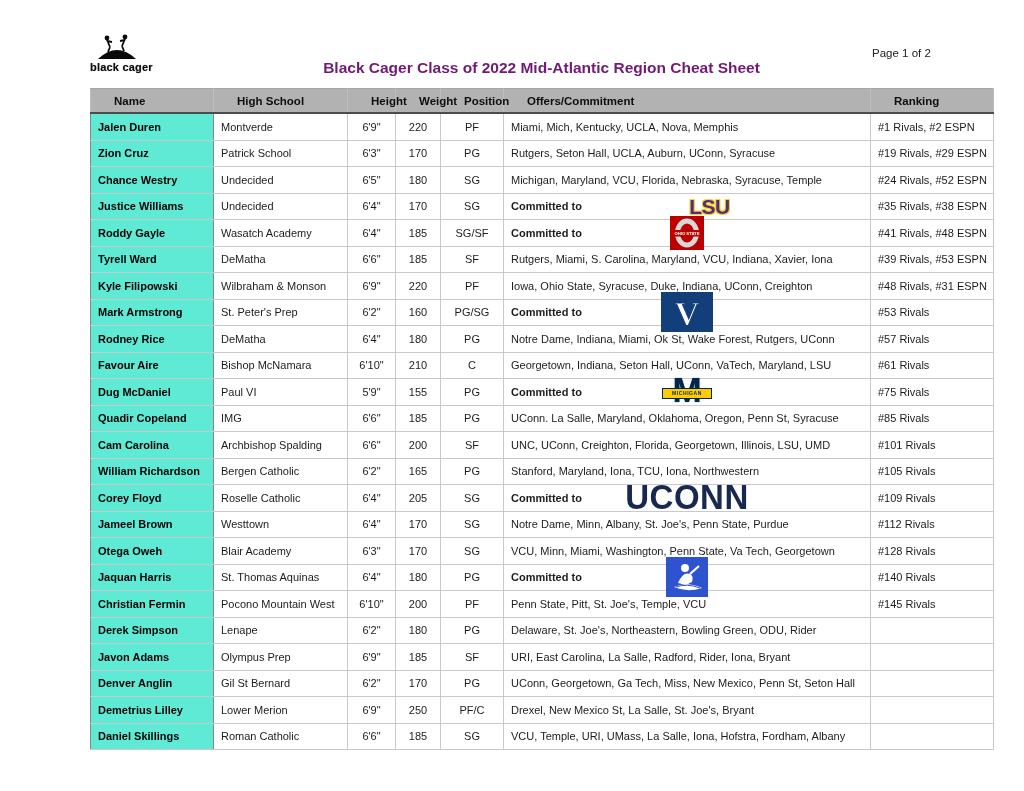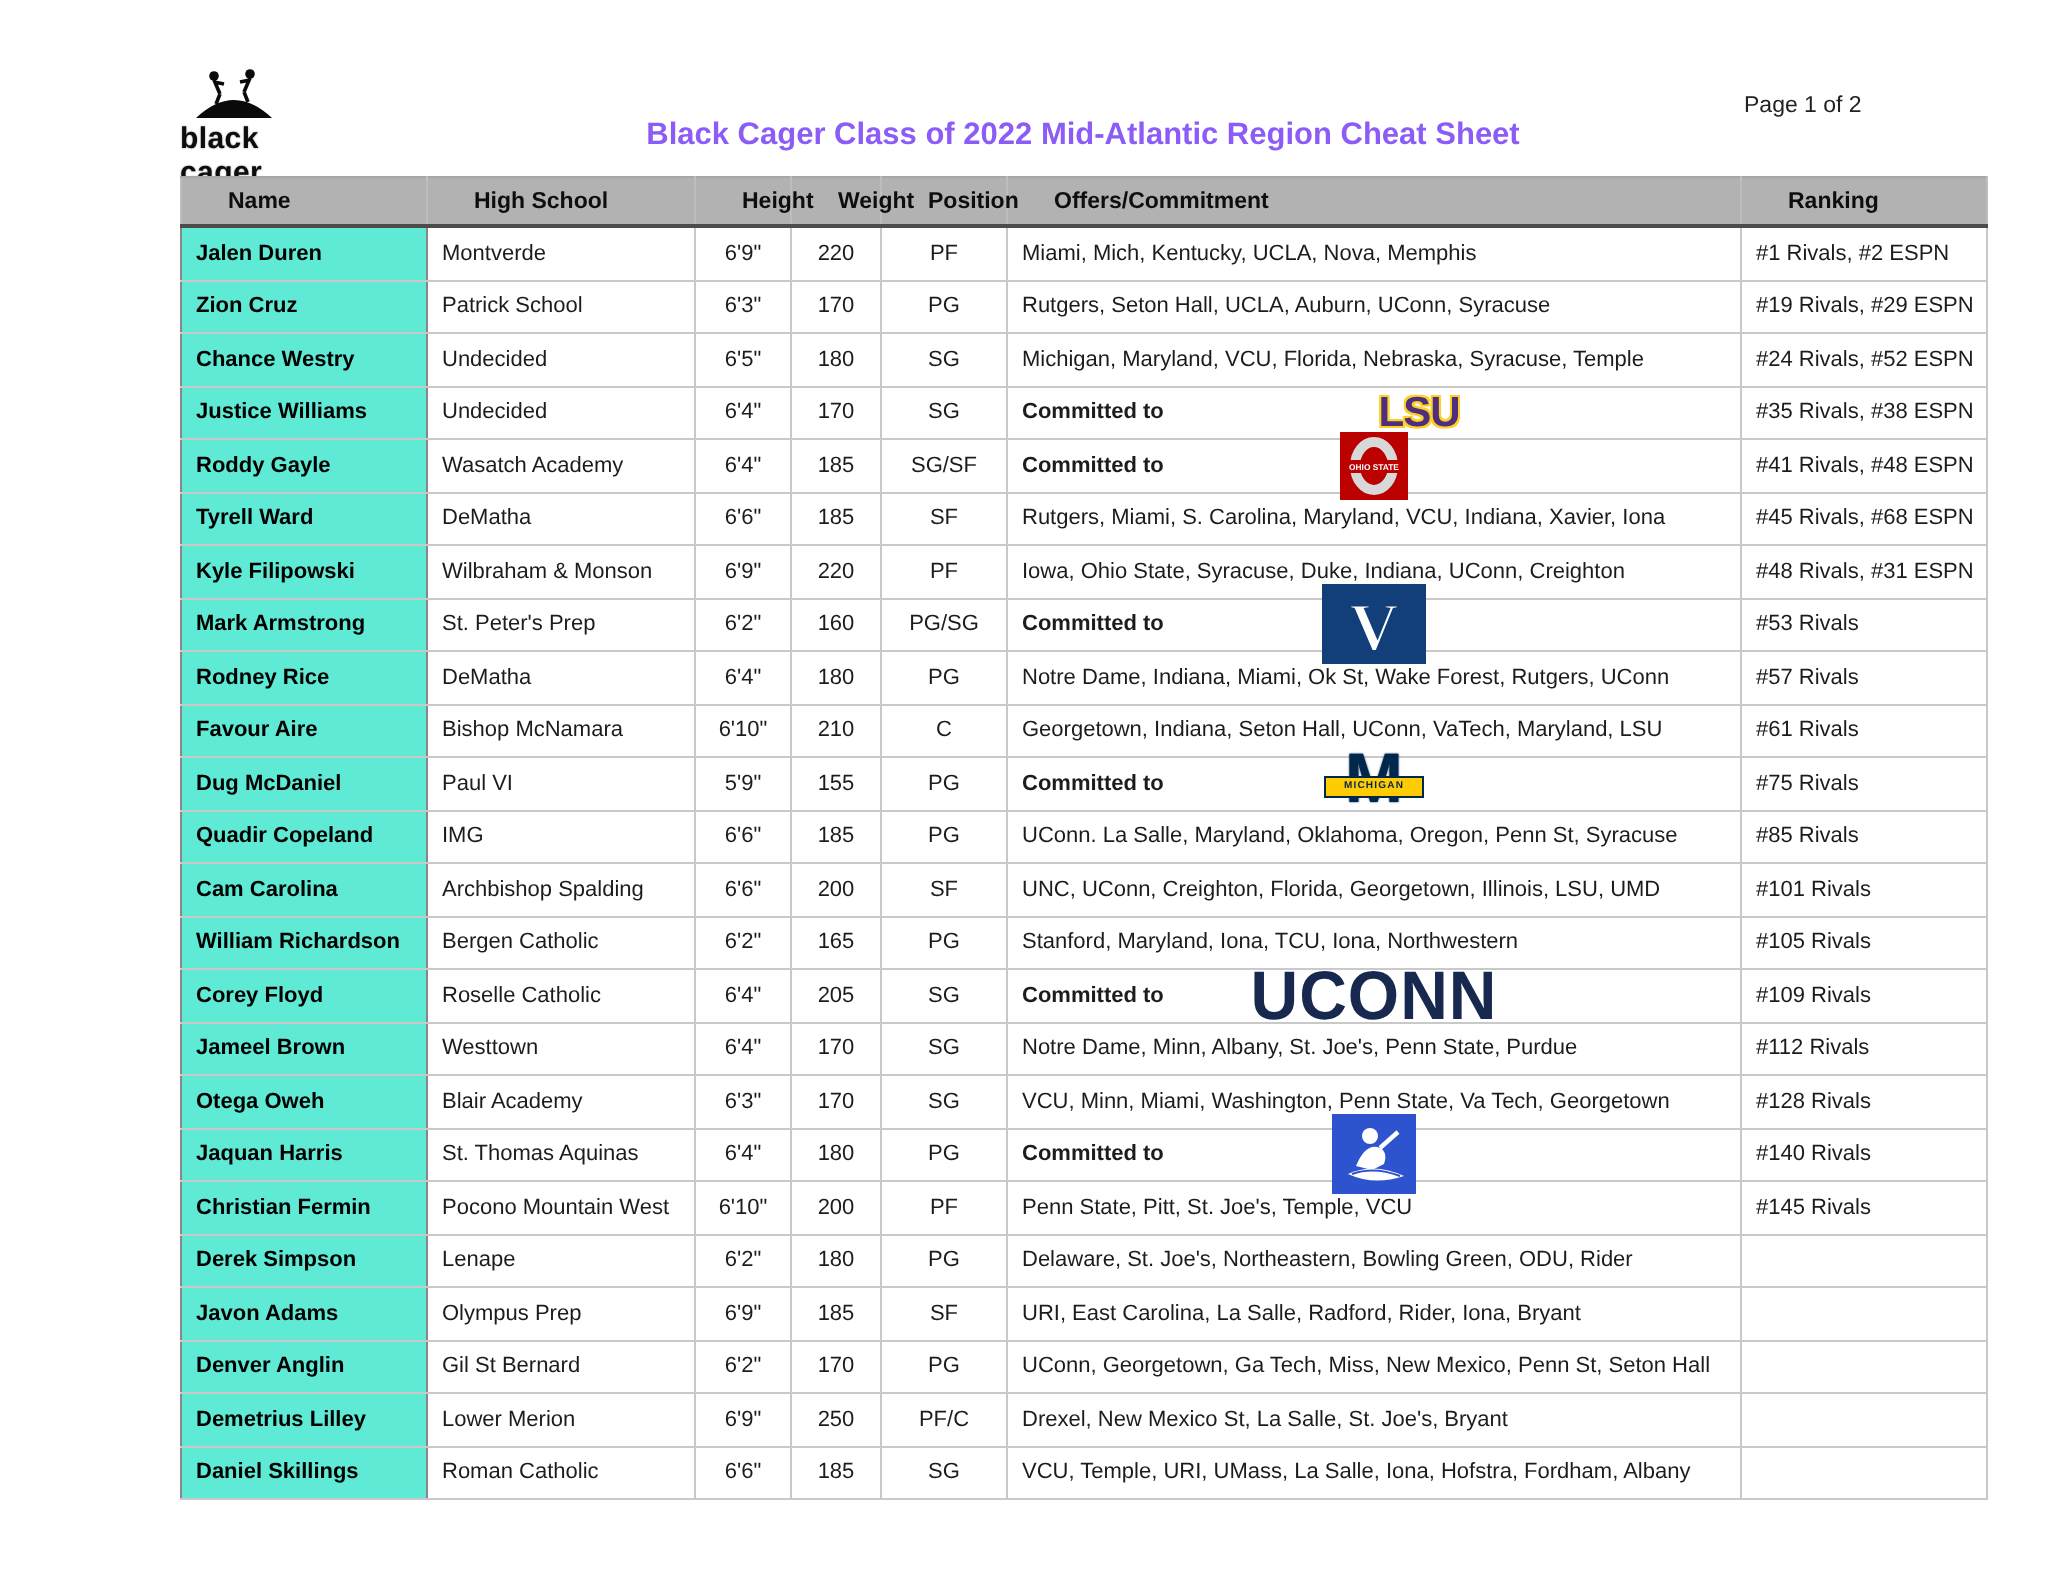"black cager" .brand-text { font-size: 15px -> 11px }
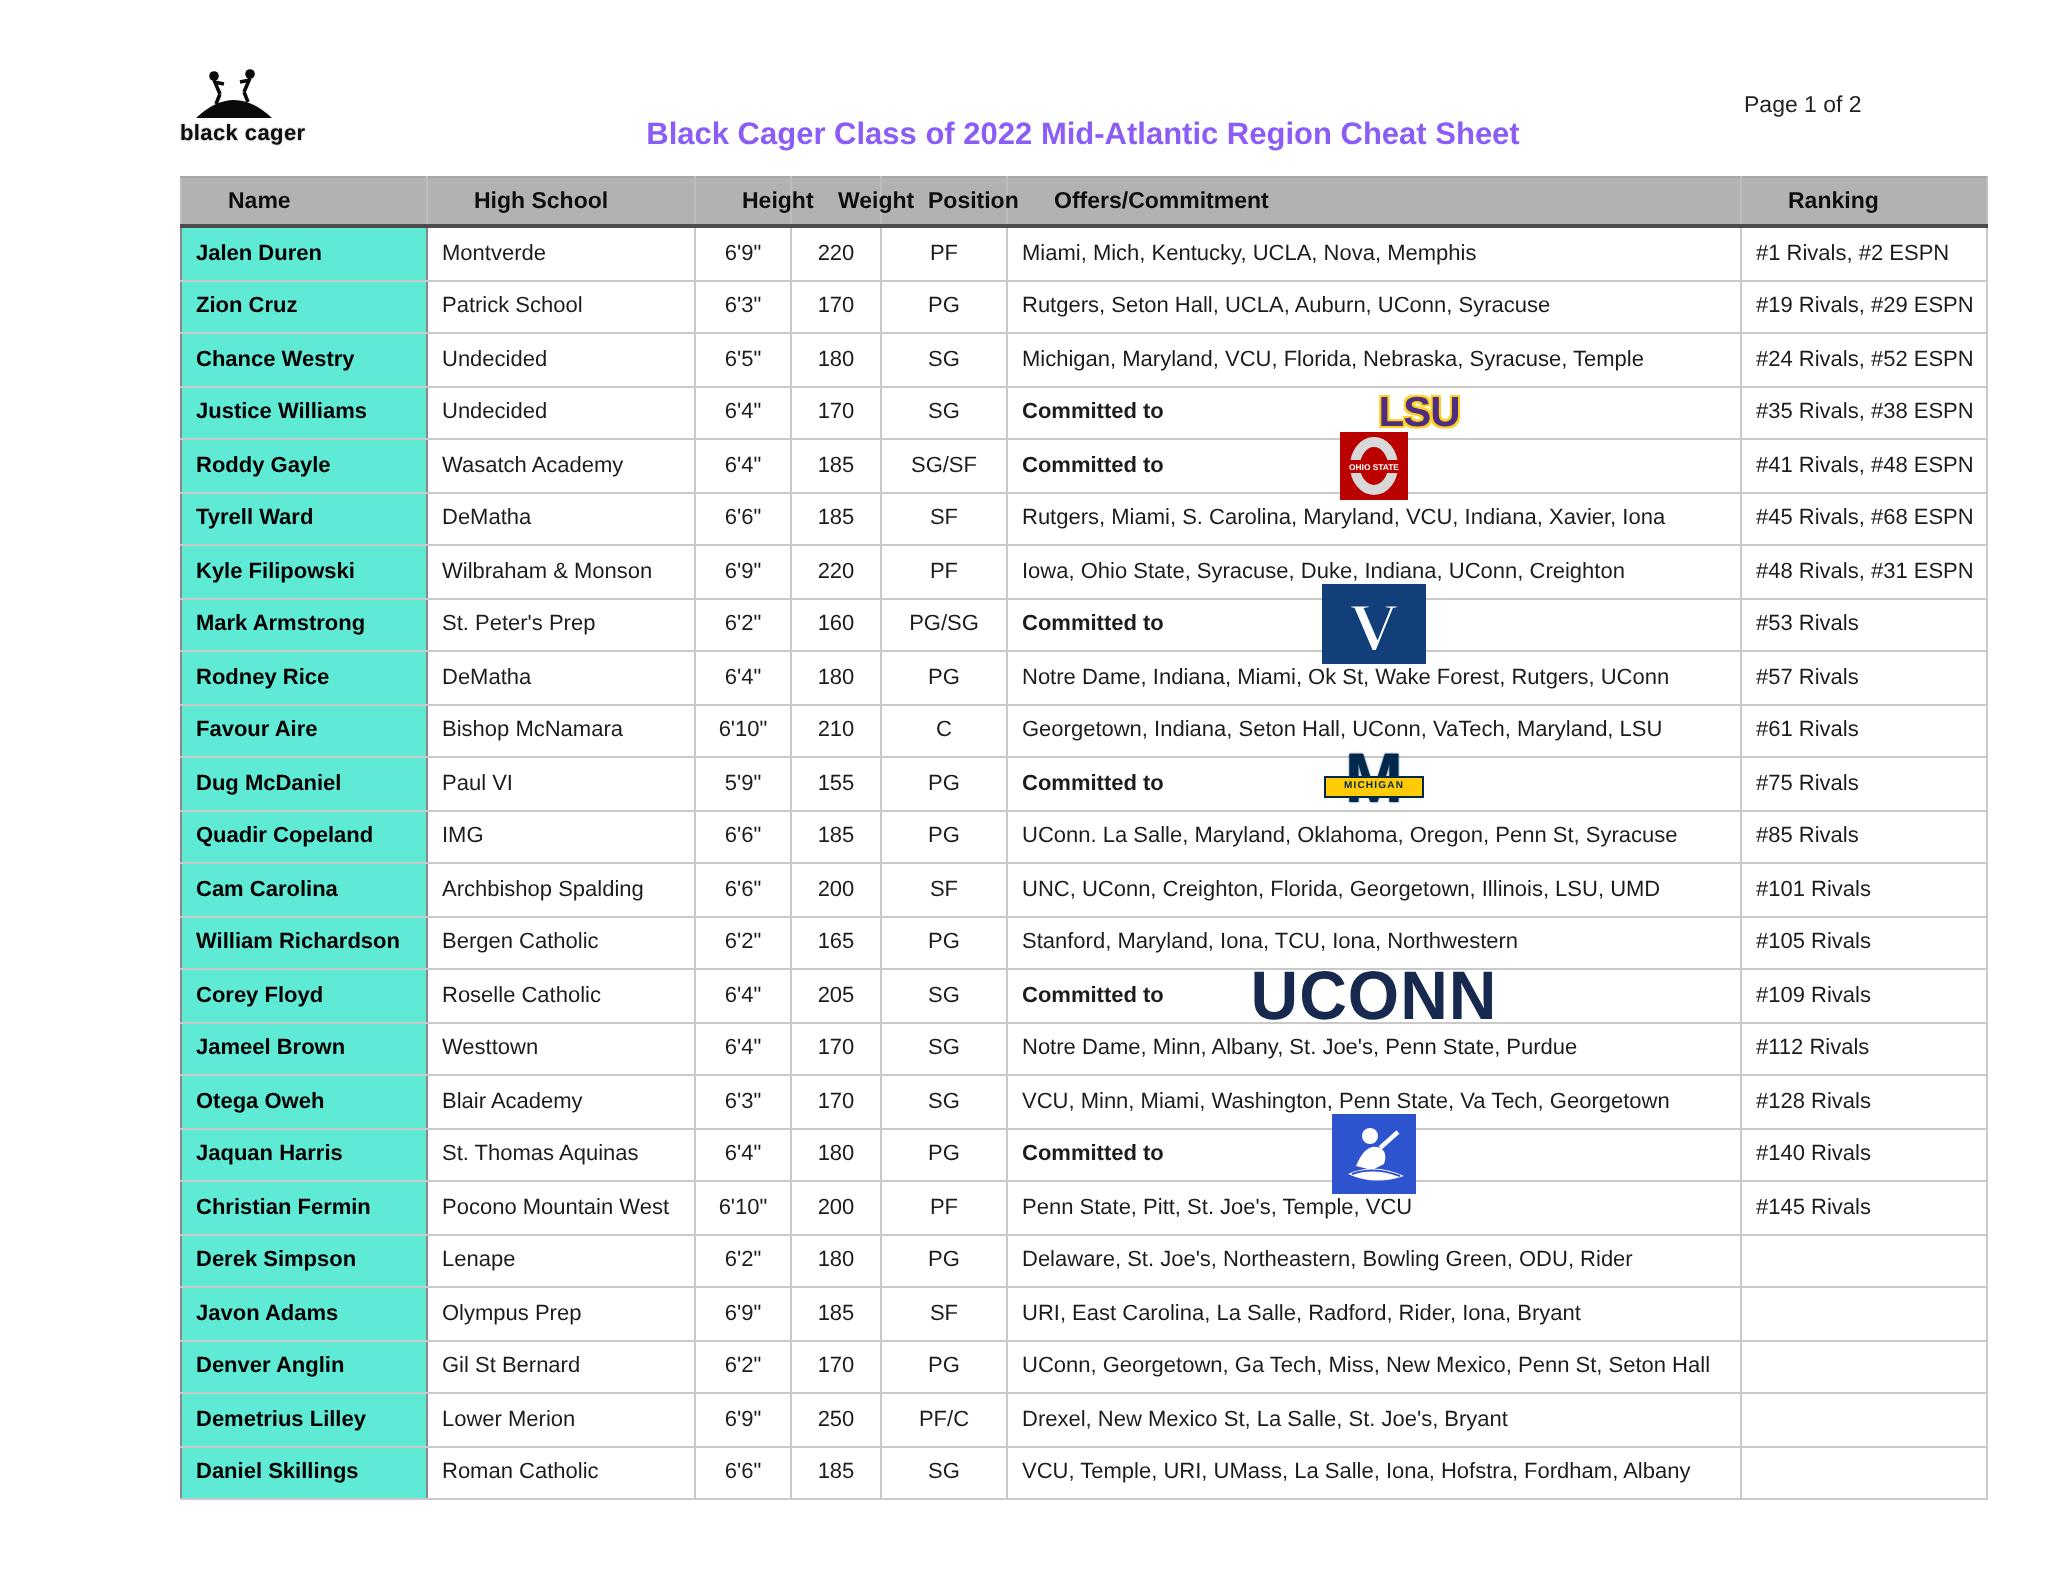"Black Cager Class of 2022" .doc-title { color: #8b5cf6 -> #701a75 }
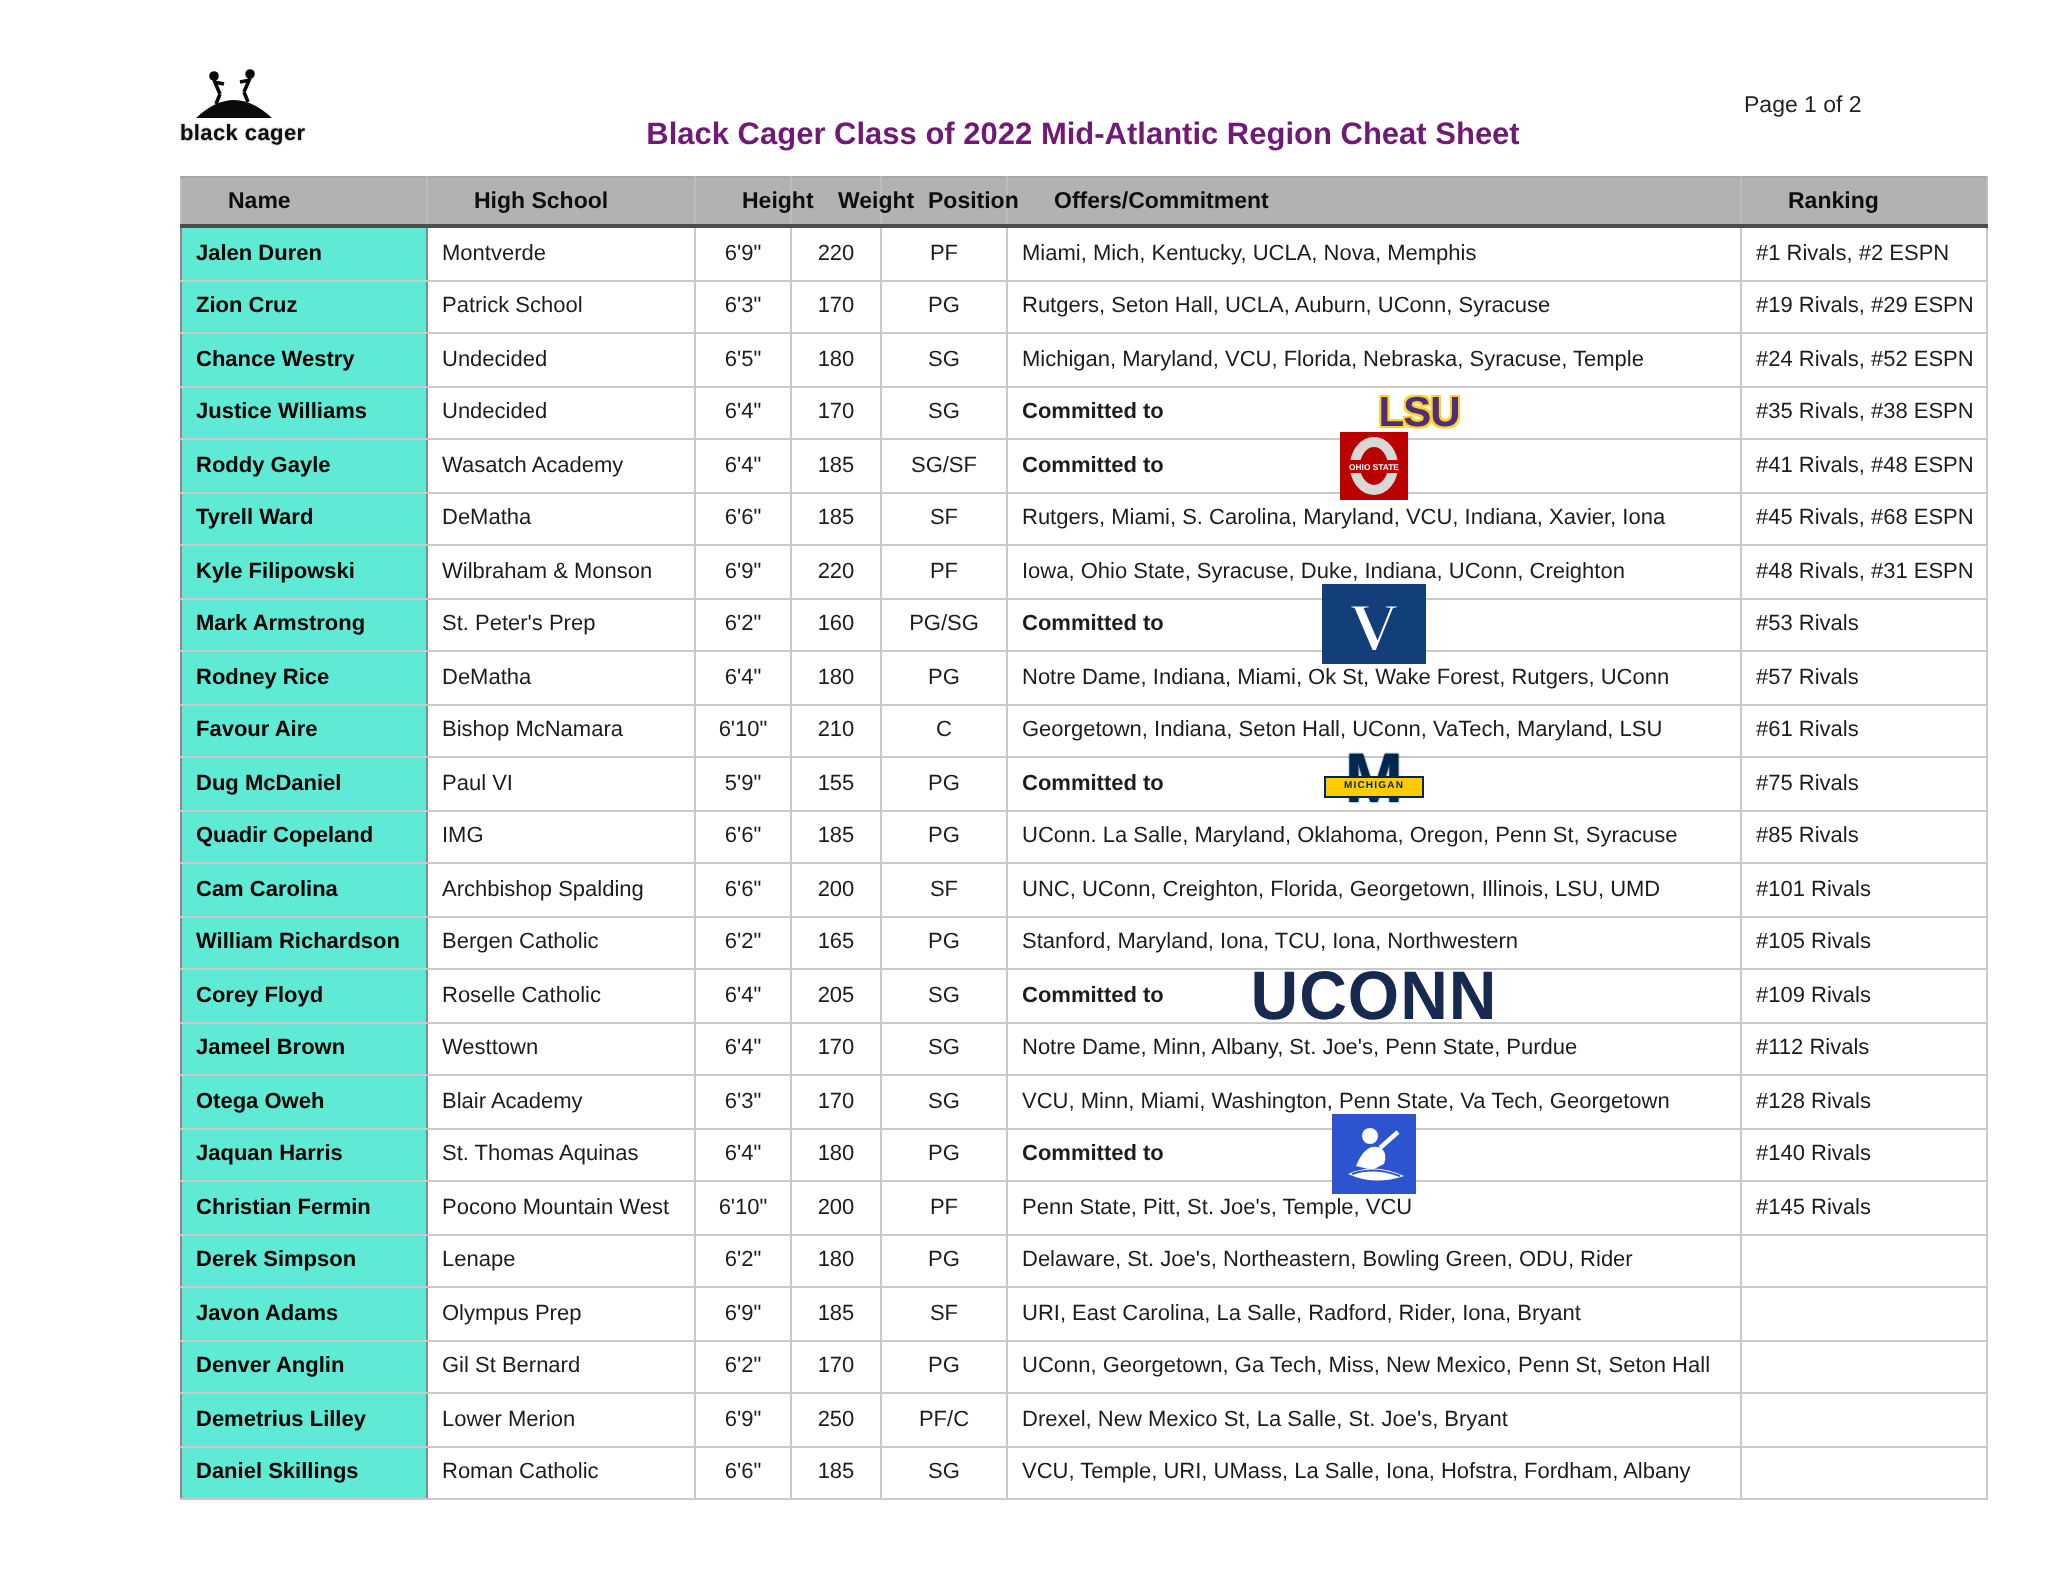"#45 Rivals, #68 ESPN" td { text: 45 Rivals, #68 -> 39 Rivals, #53 }
